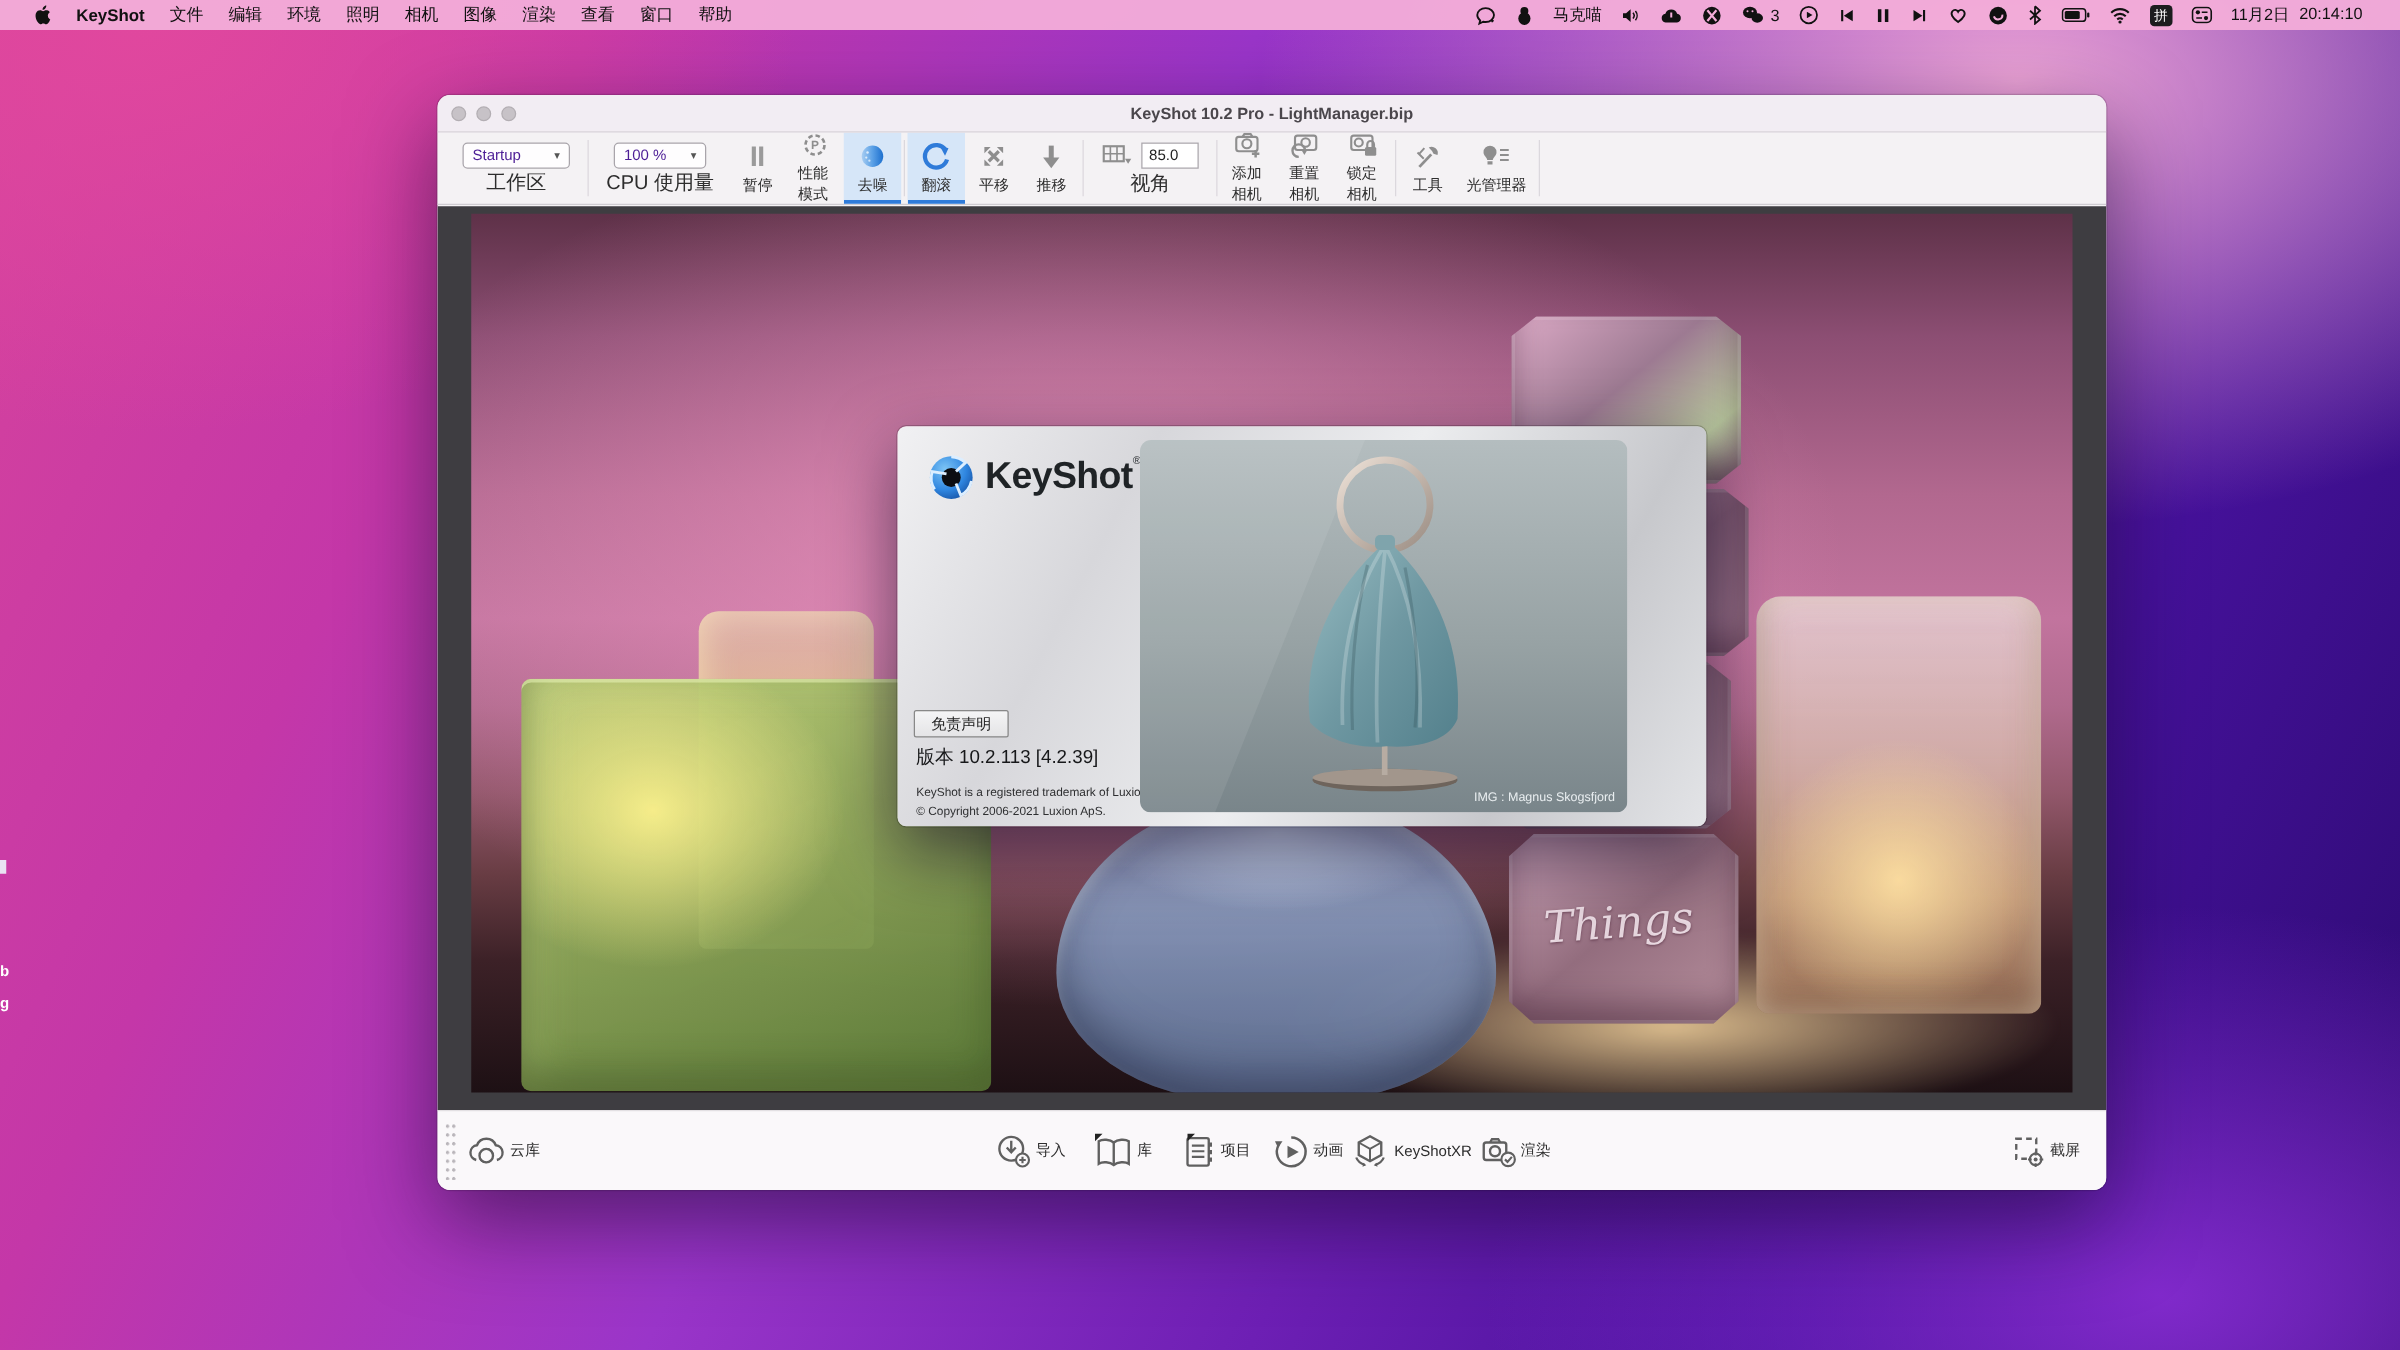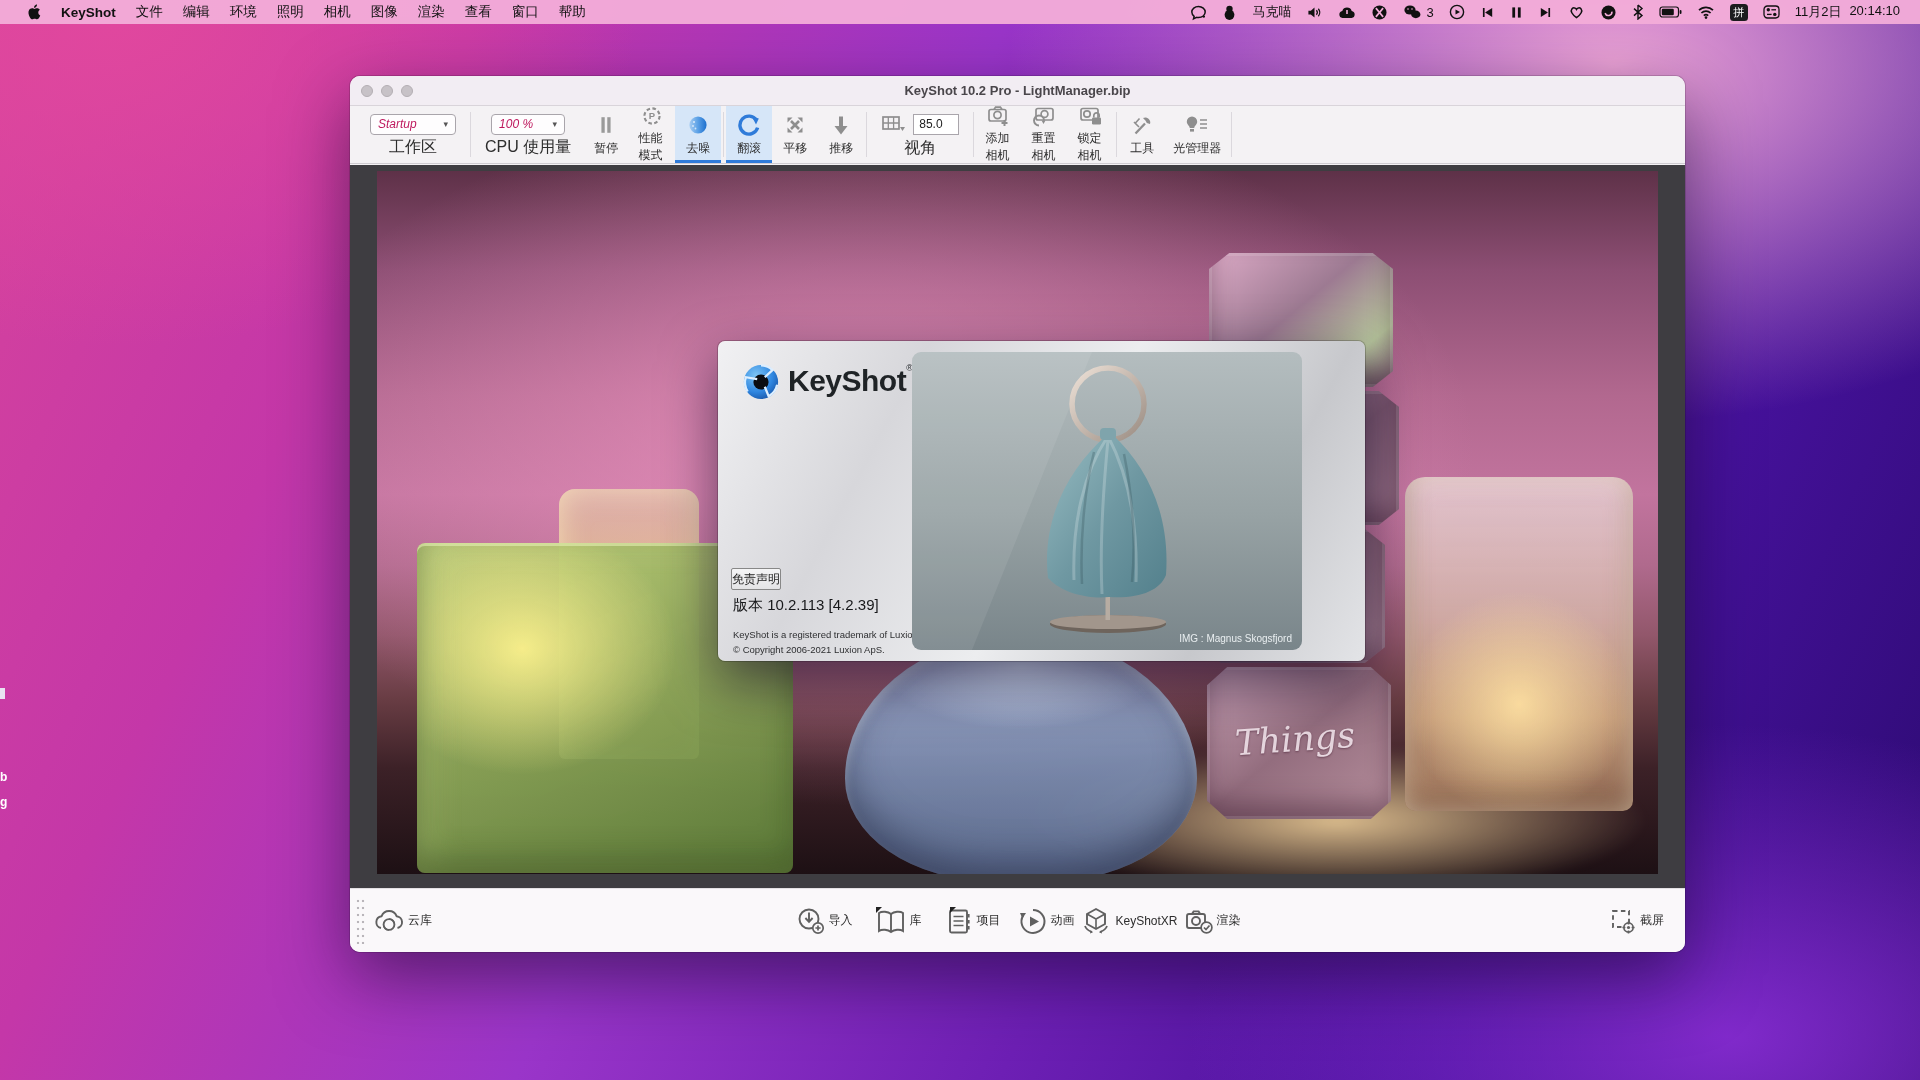"马克喵" .menubar .right { padding-right: 20px -> 30px }
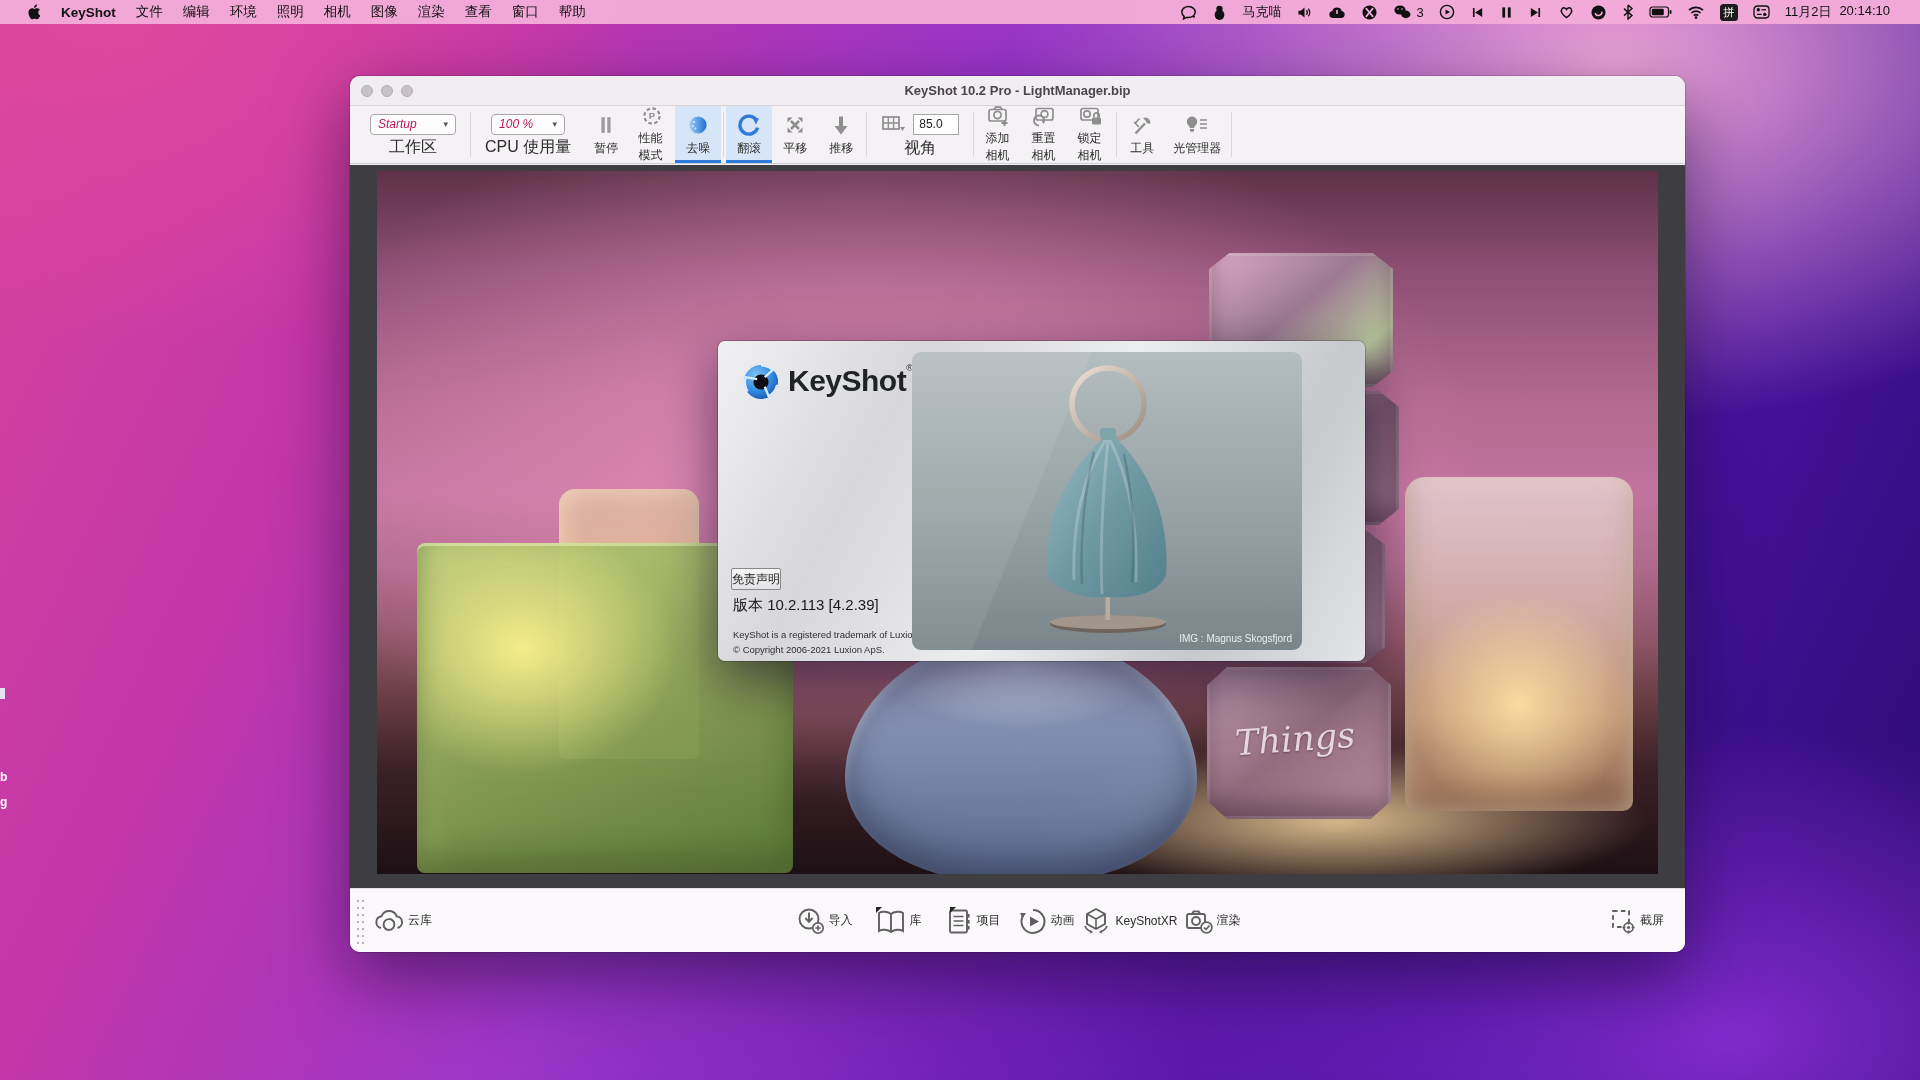"Startup" .dropdown { color: #be185d -> #4c1d95; font-style: italic -> none }
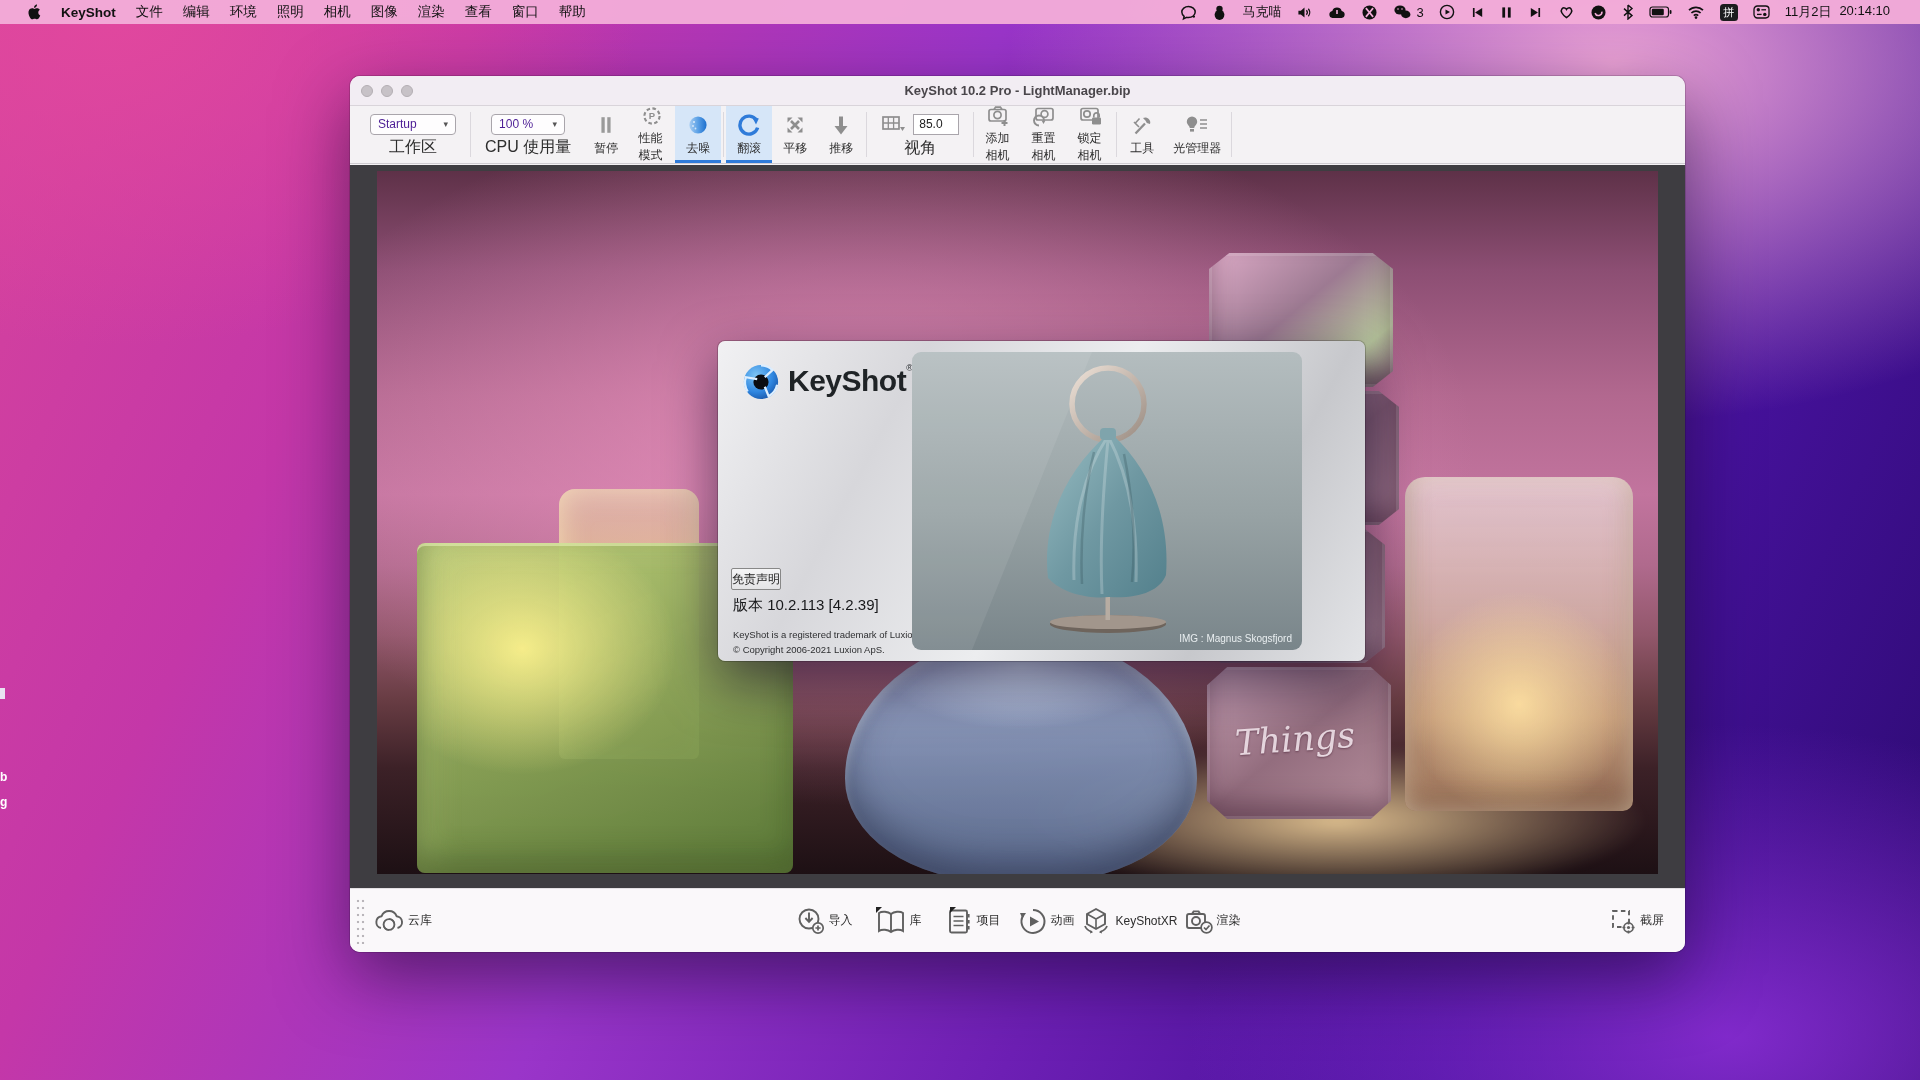"免责声明" .disclaimer-btn { padding: 0 0 -> 0 13px }
